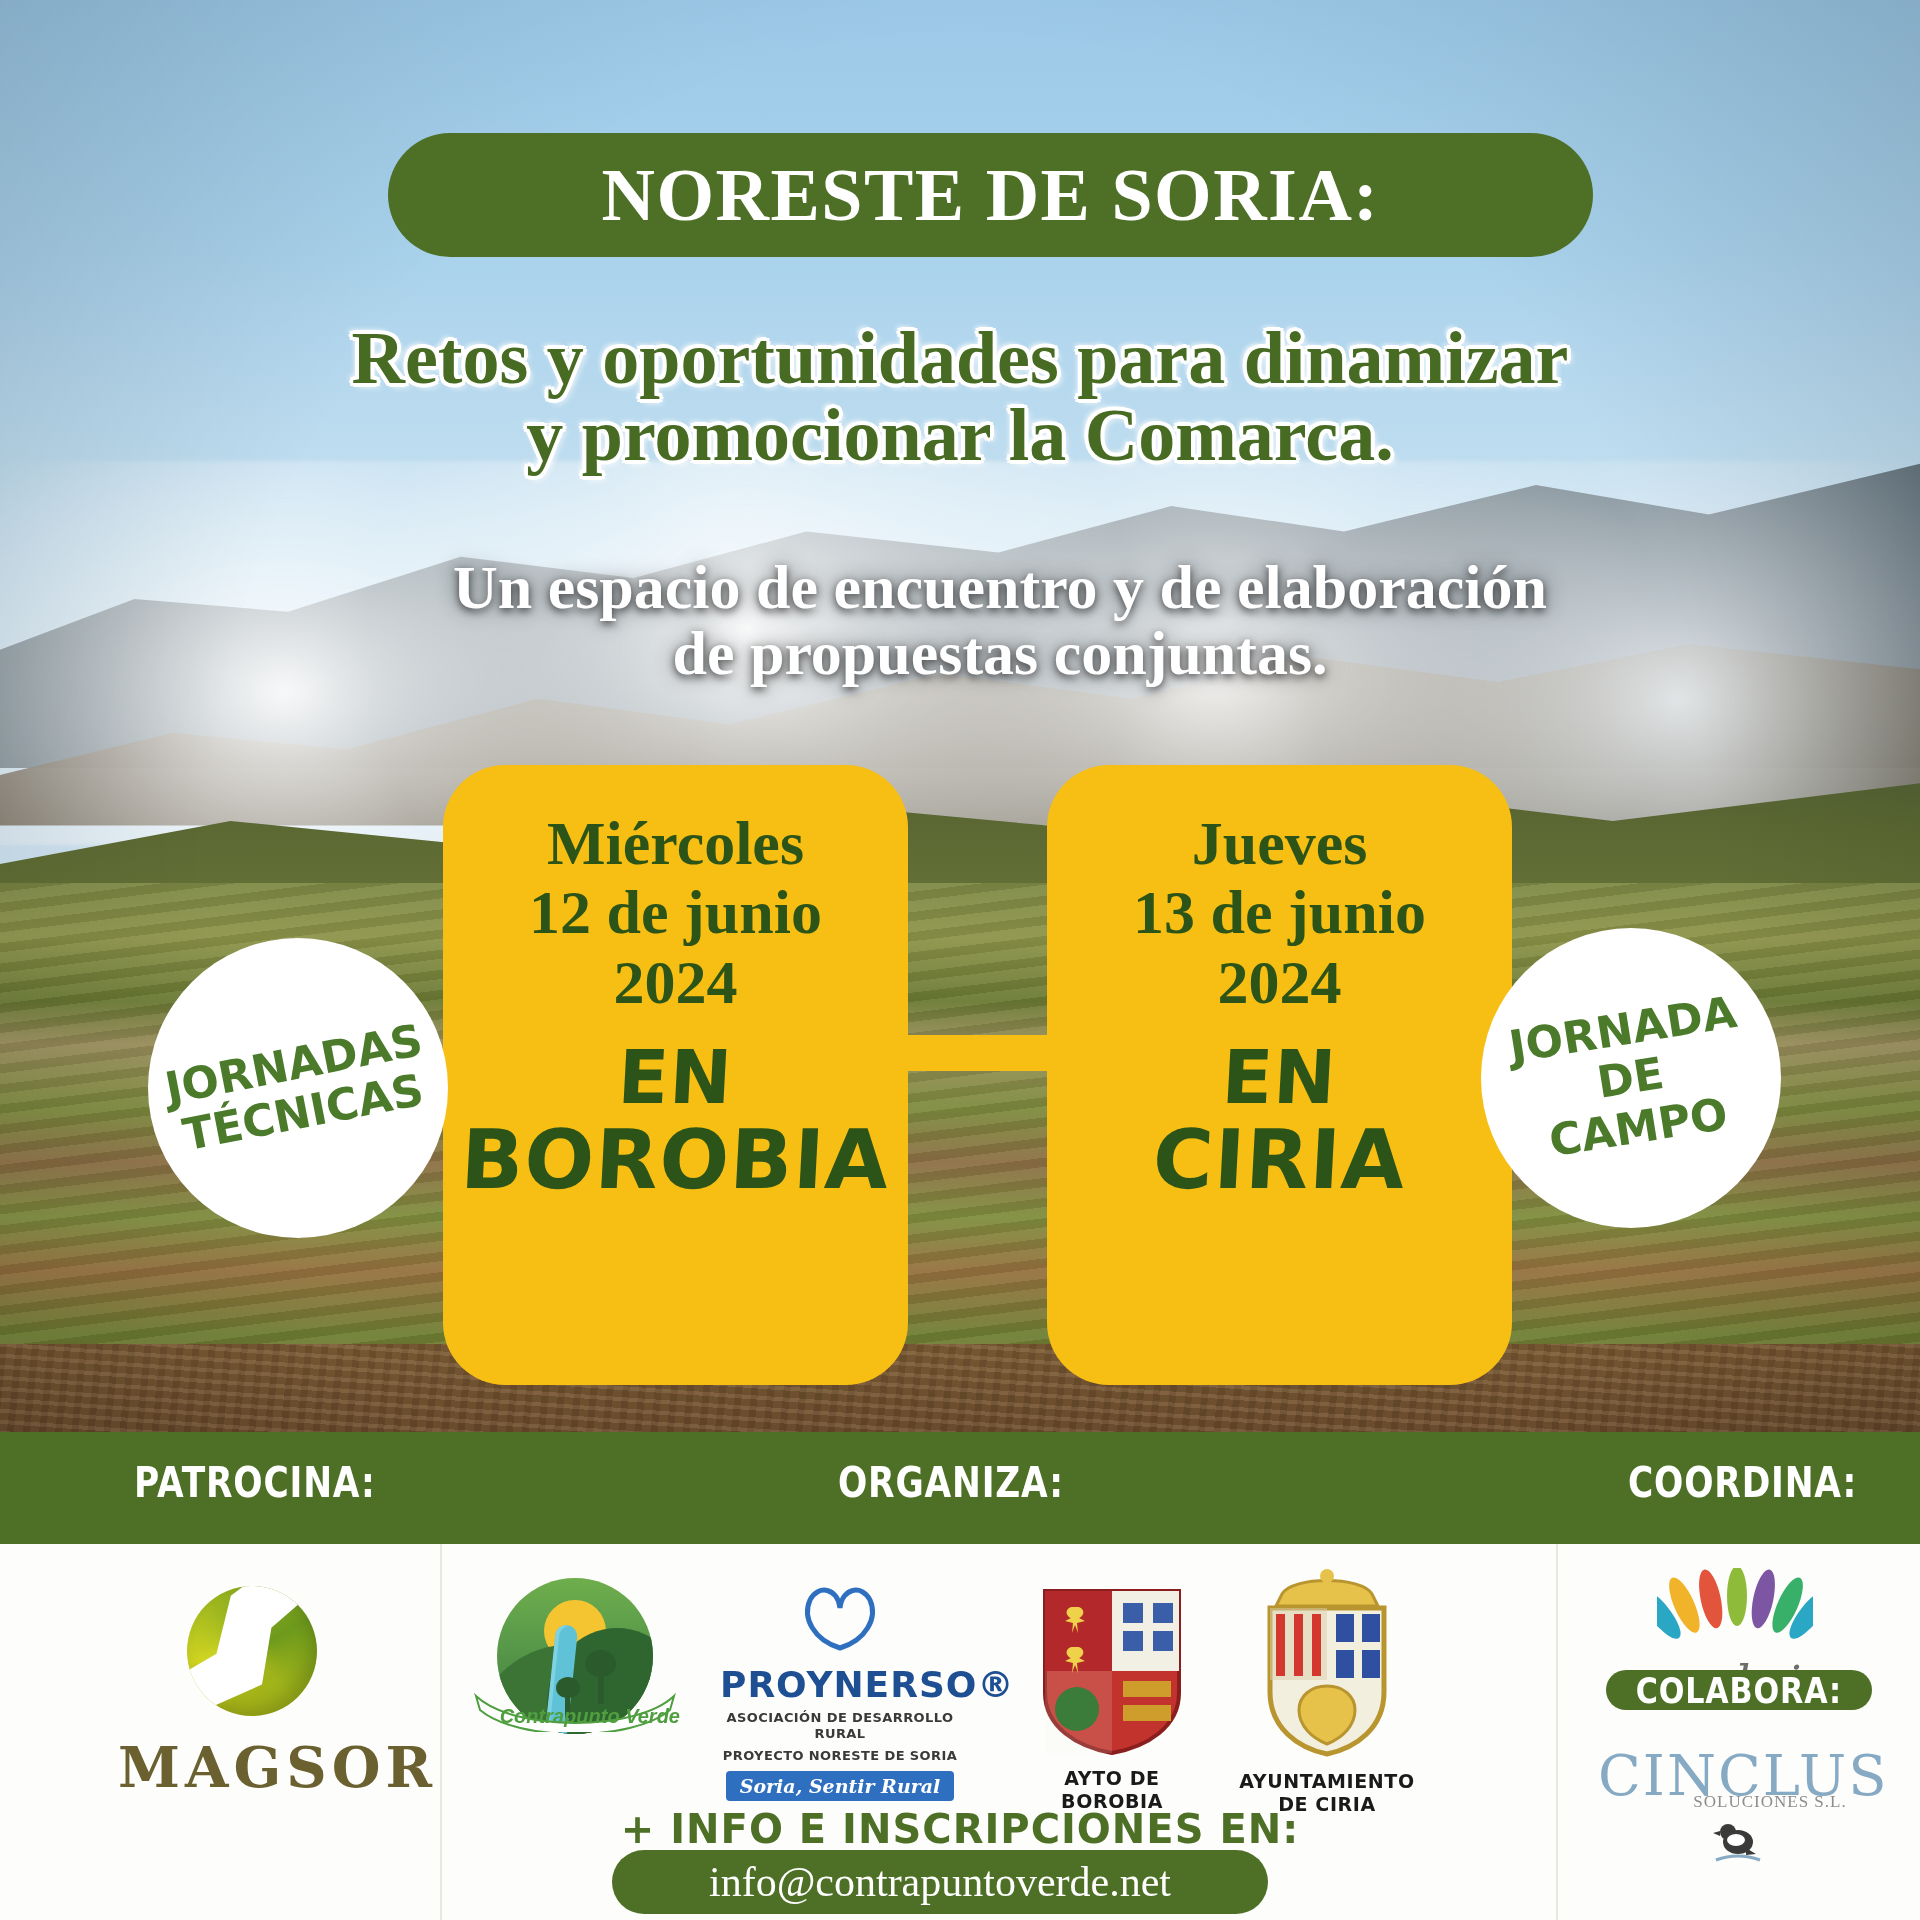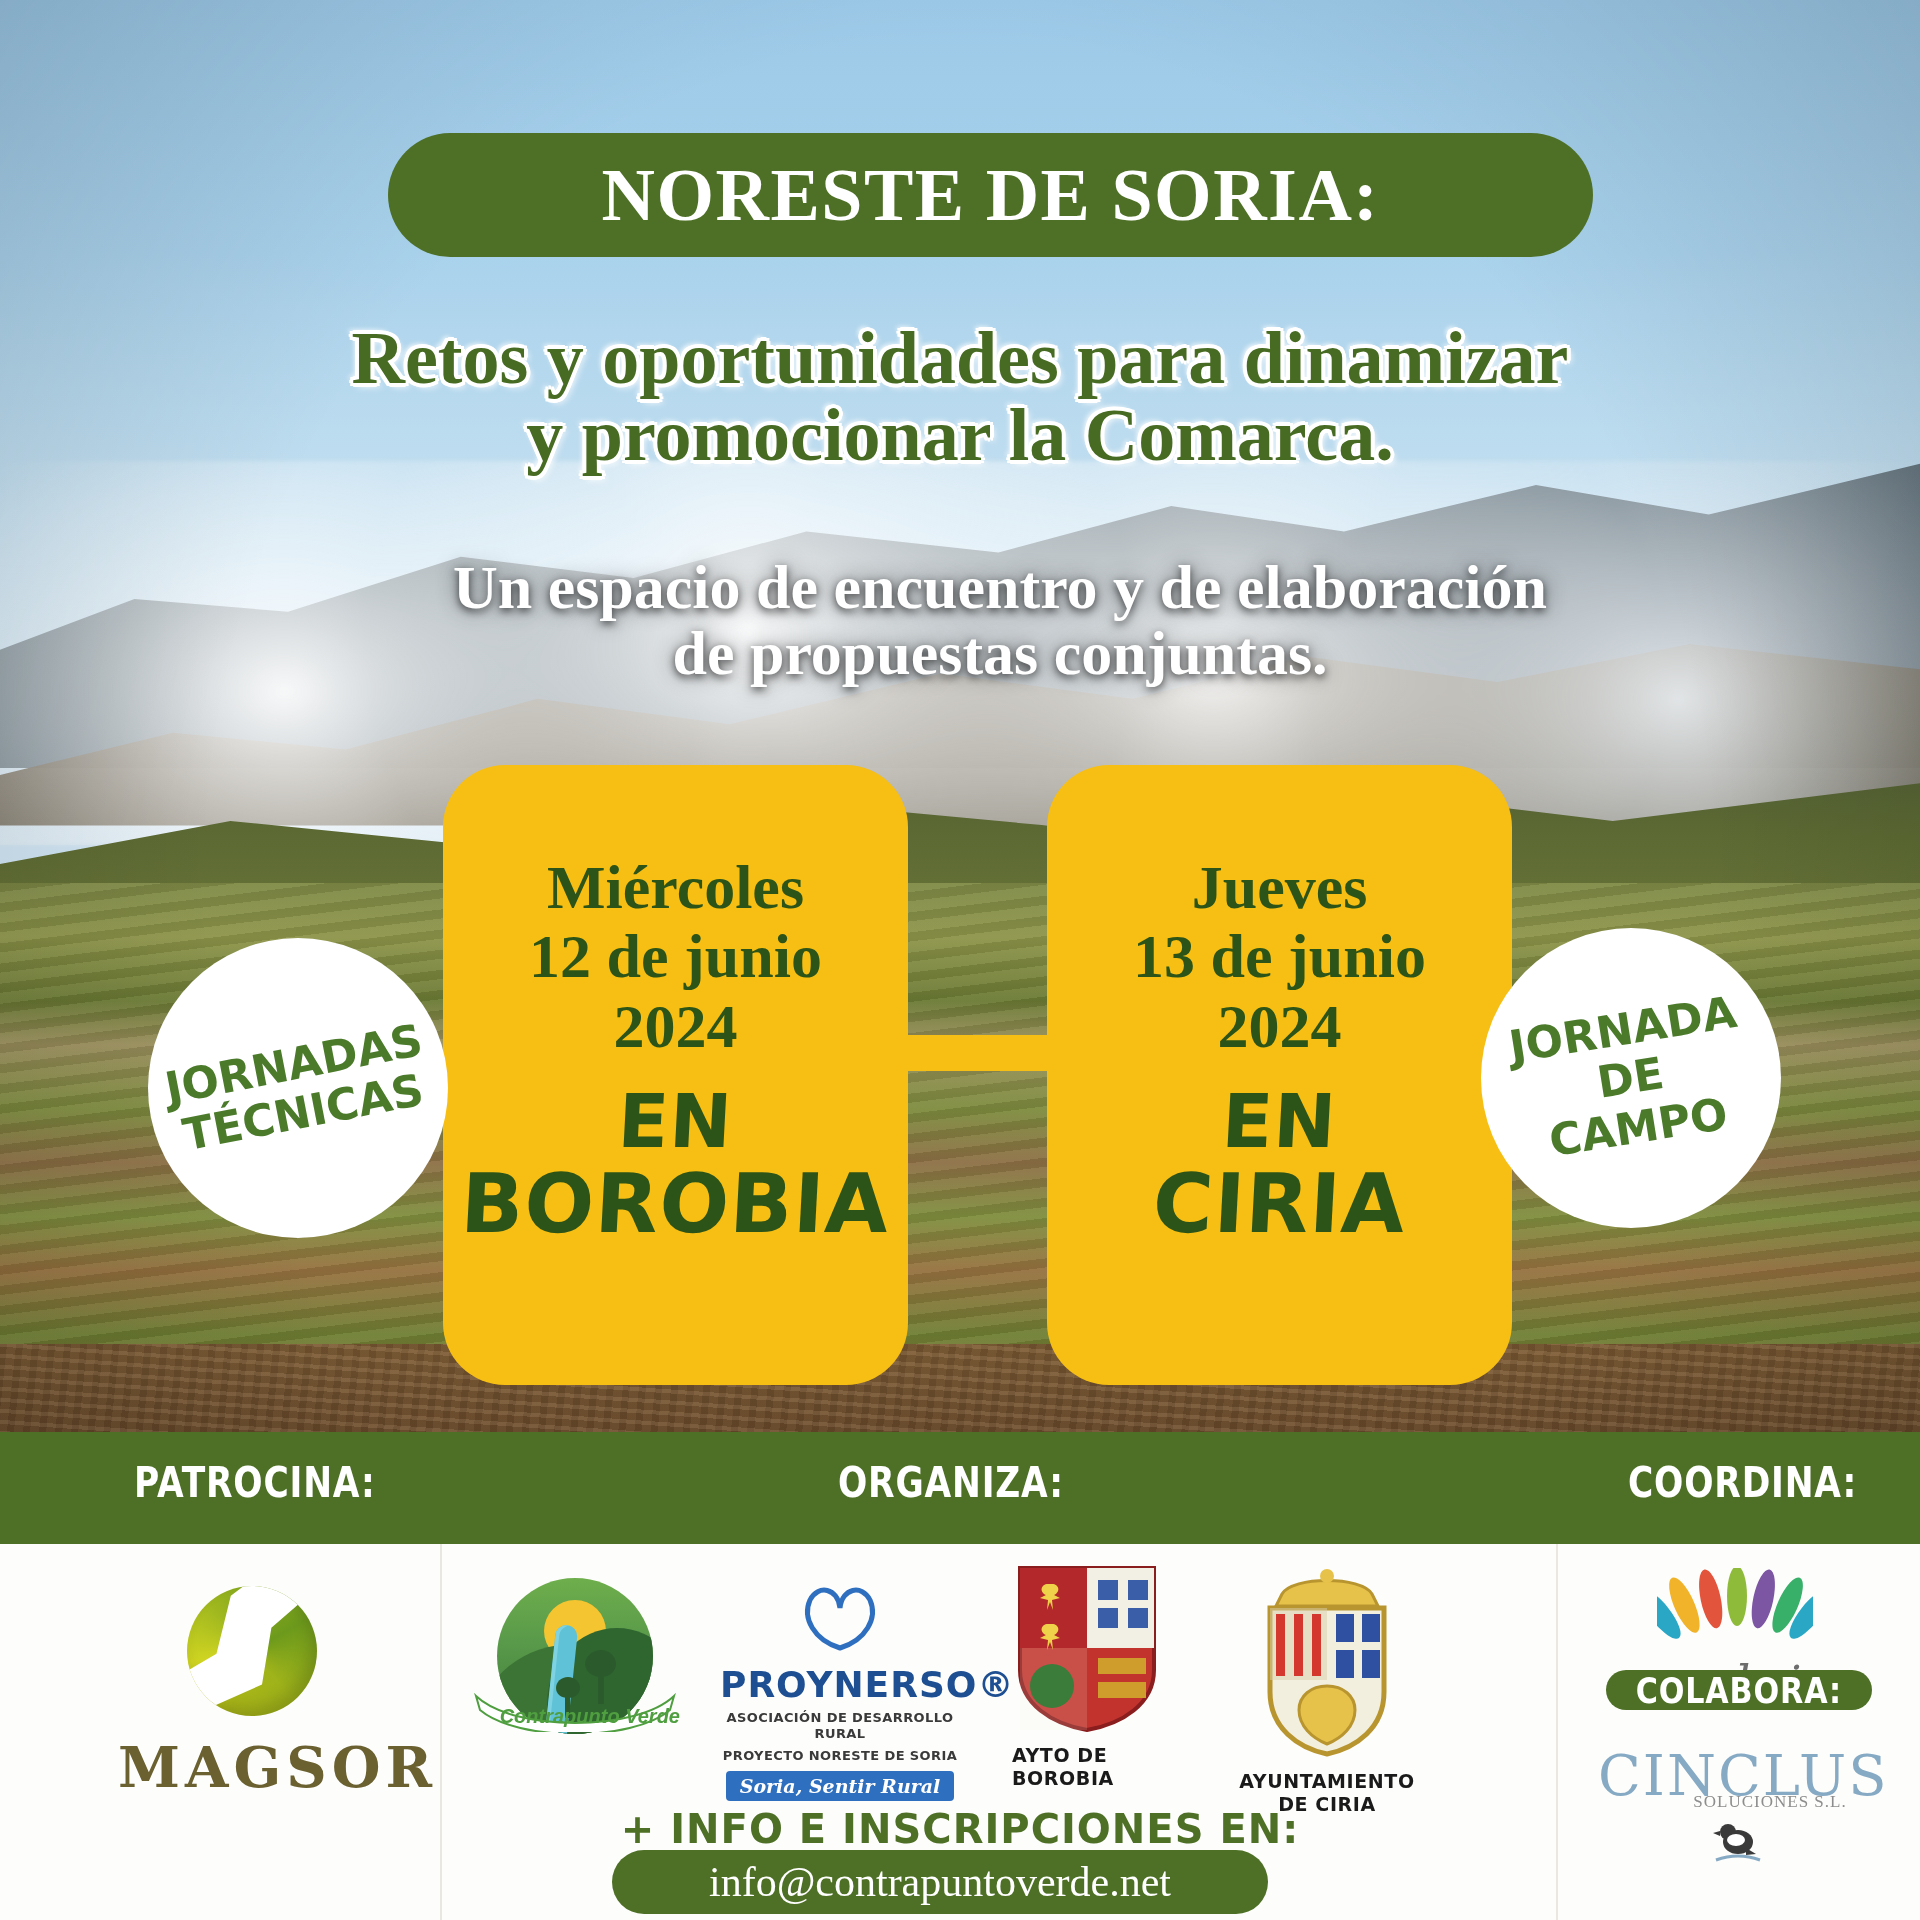"Miércoles" .card { padding-top: 88px -> 44px }
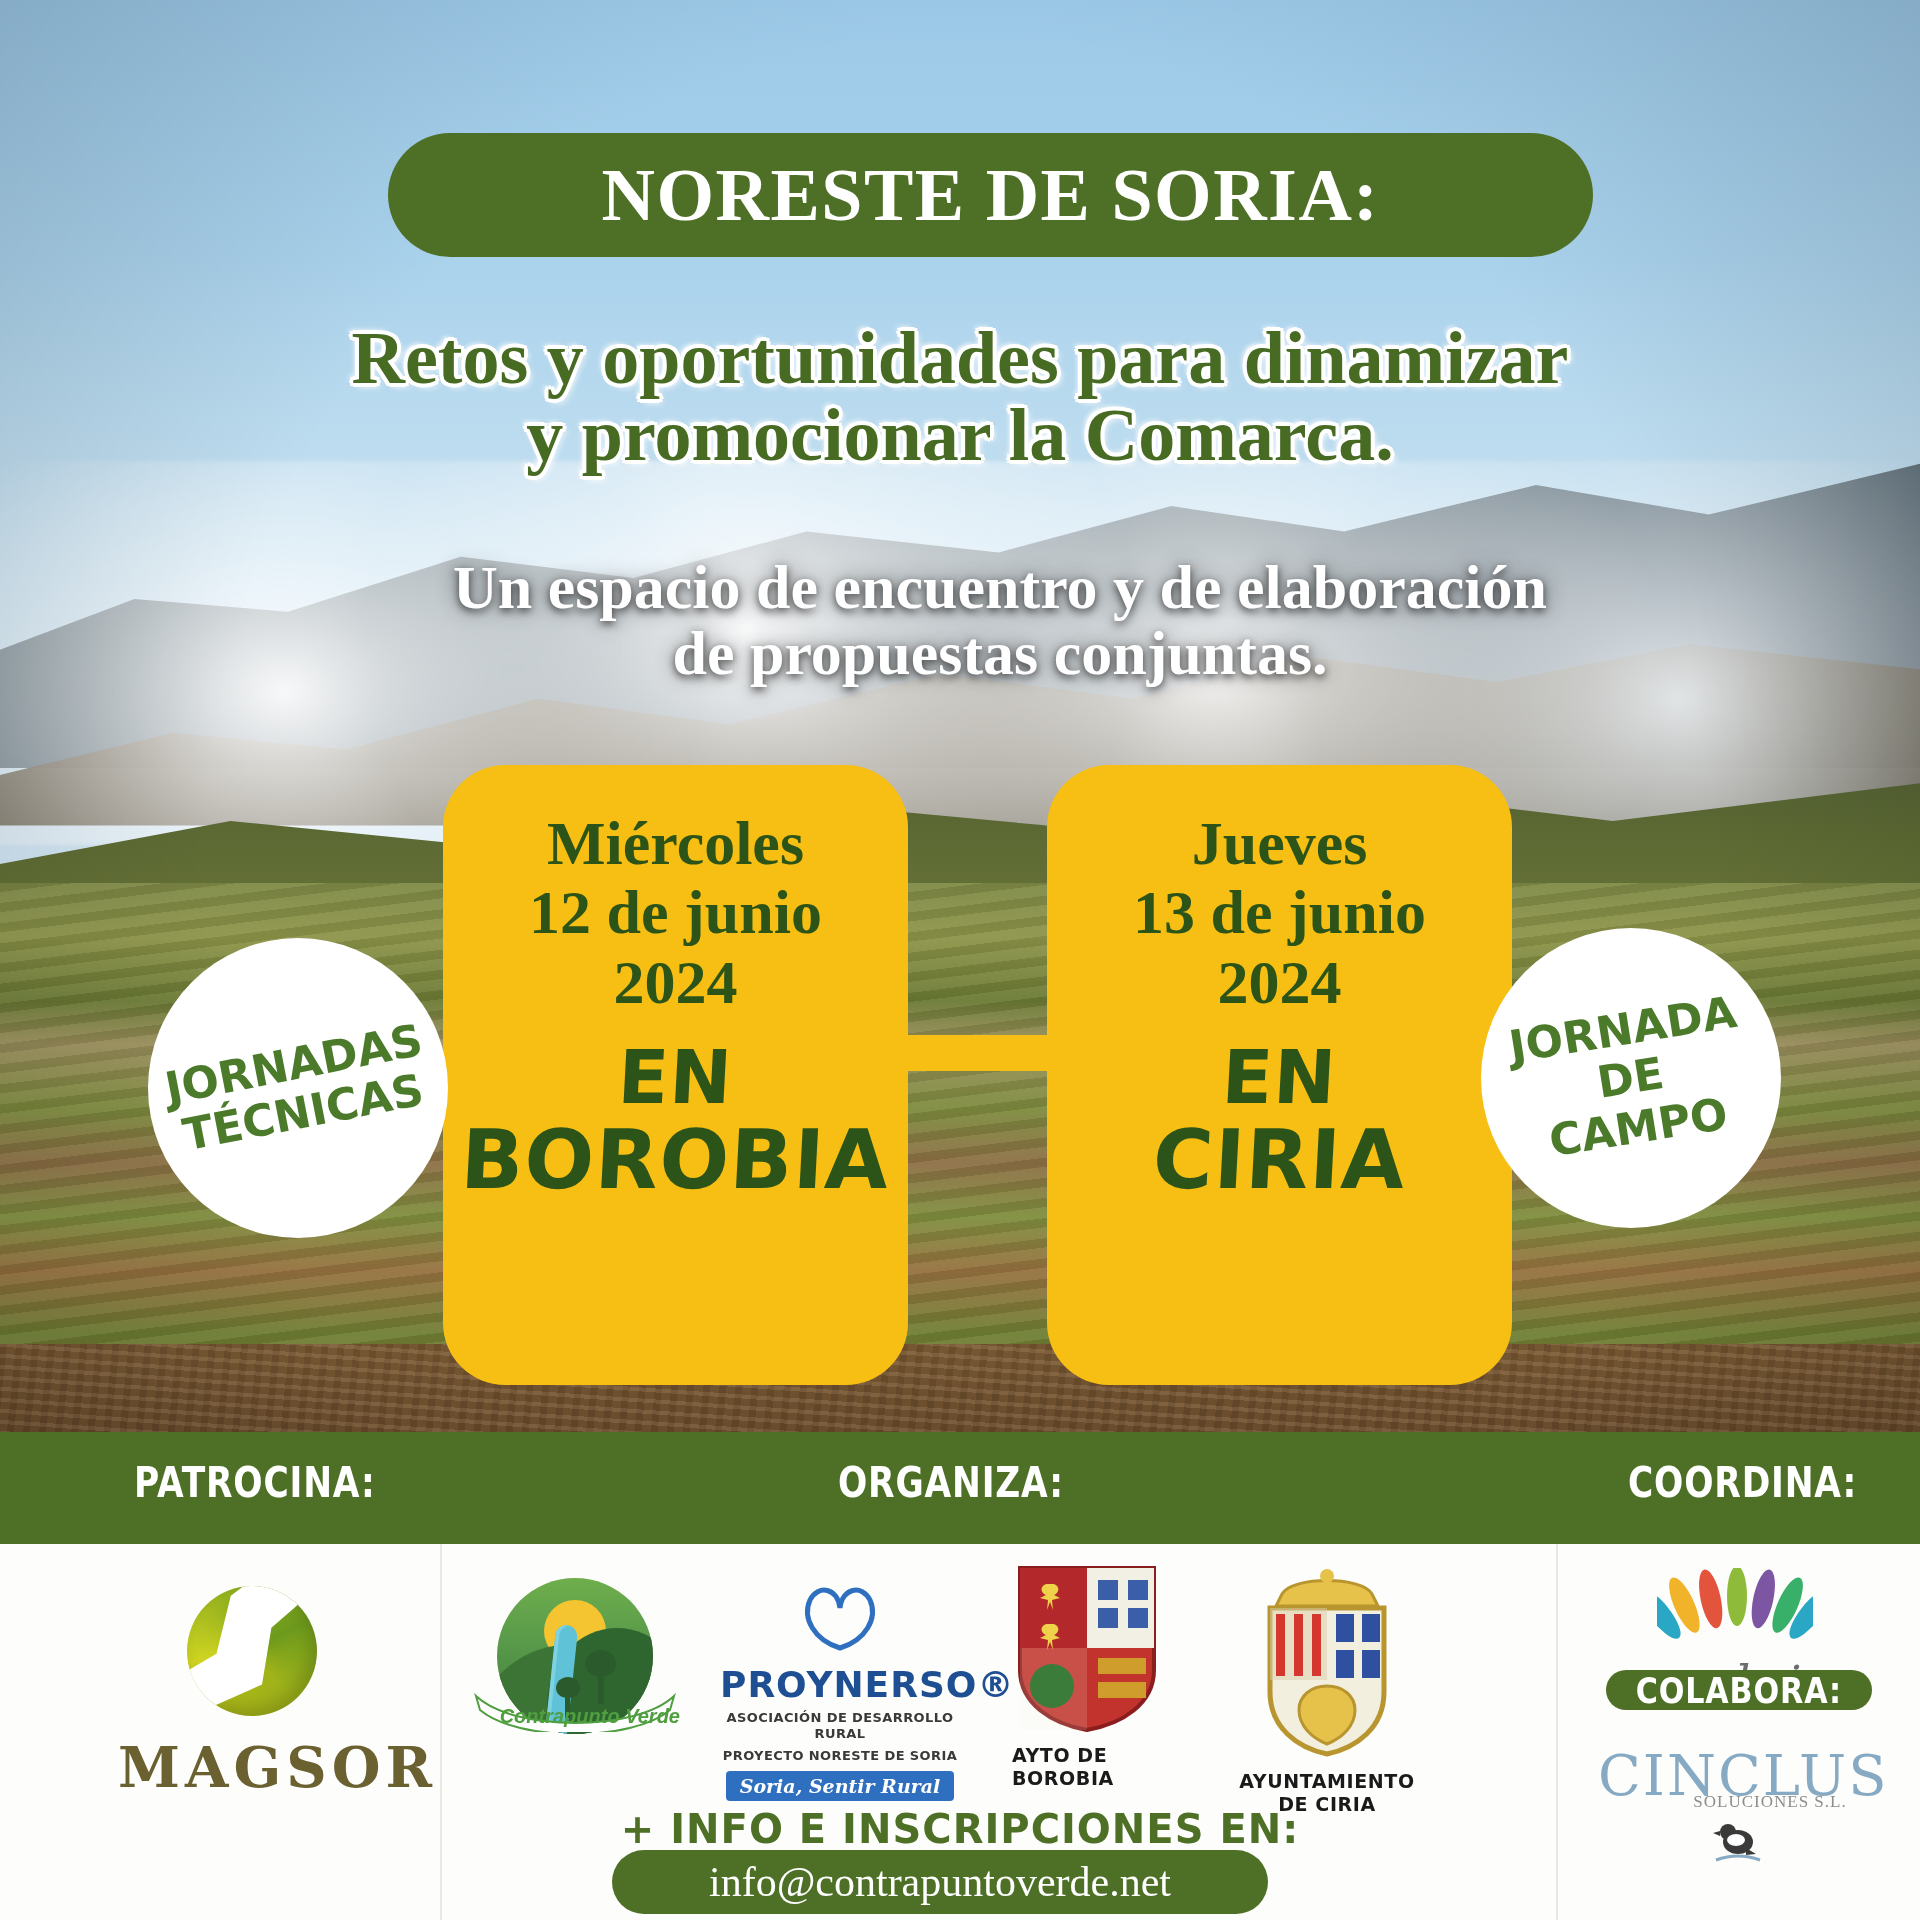"AYTO DE BOROBIA" .logo-borobia { text-align: none -> center; top: 18px -> 41px }
